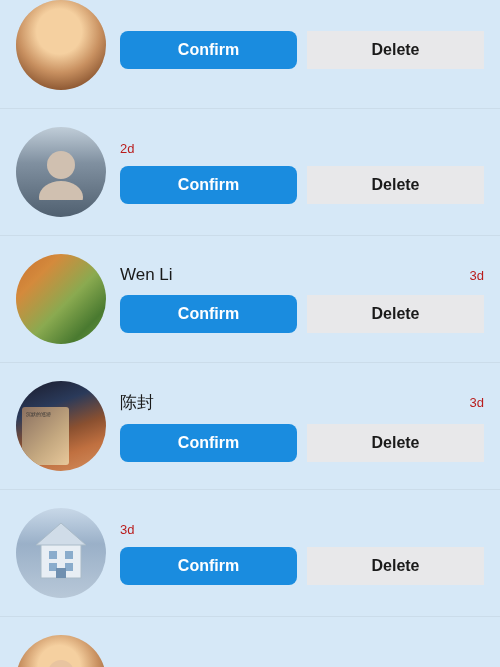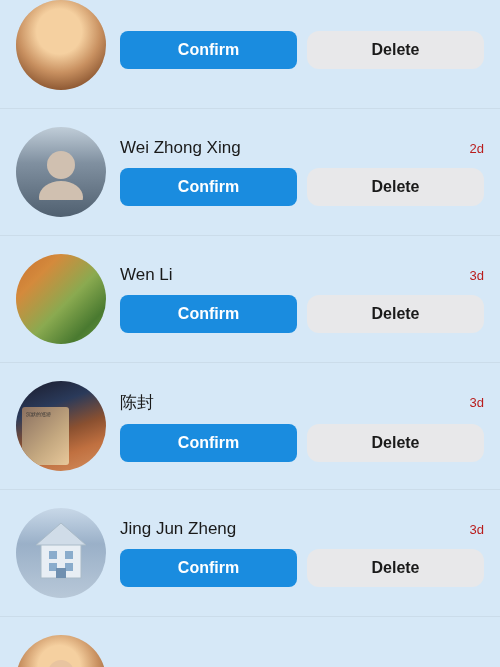"Delete" .btn-delete { border-radius: 12px -> 0 }
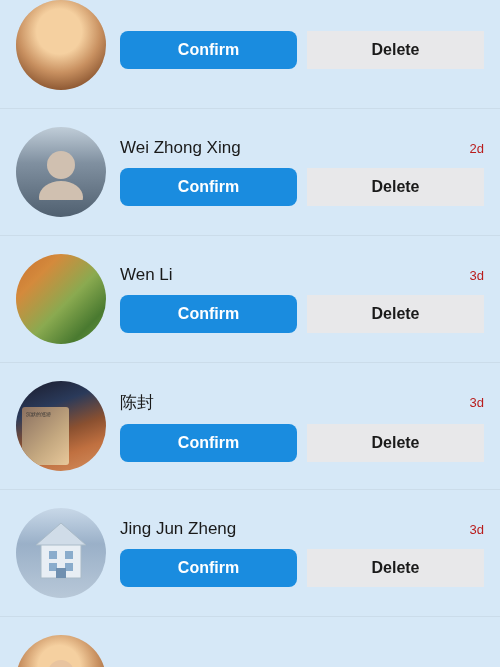"Wei Zhong Xing" span.item-name { html: <span>Wei Zhong Xing</span> -> none }
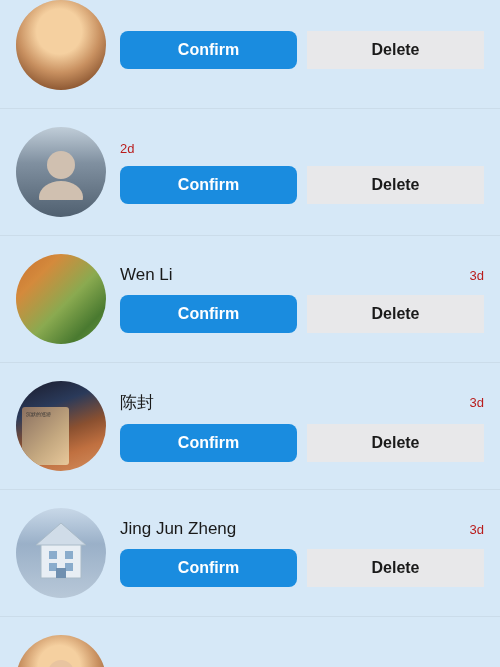"Jing Jun Zheng" span.item-name { html: <span>Jing Jun Zheng</span> -> none }
